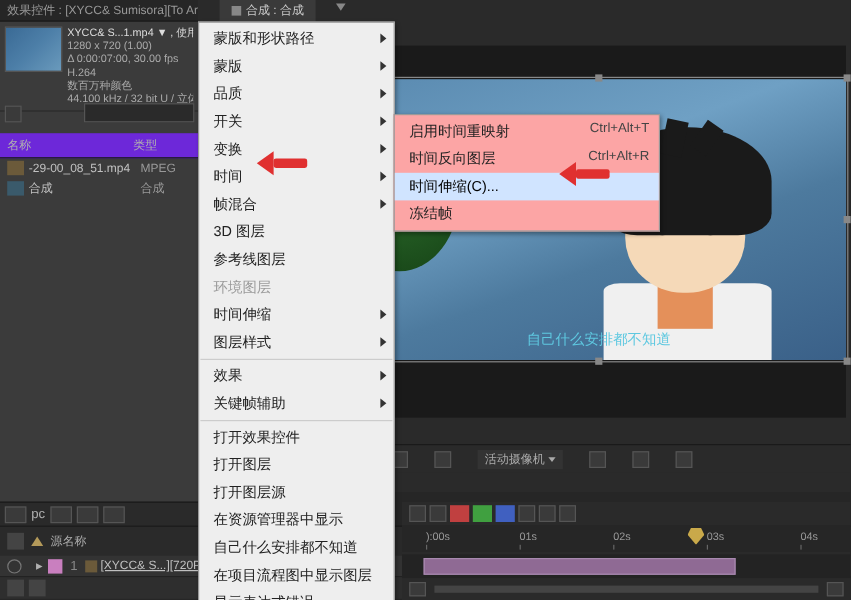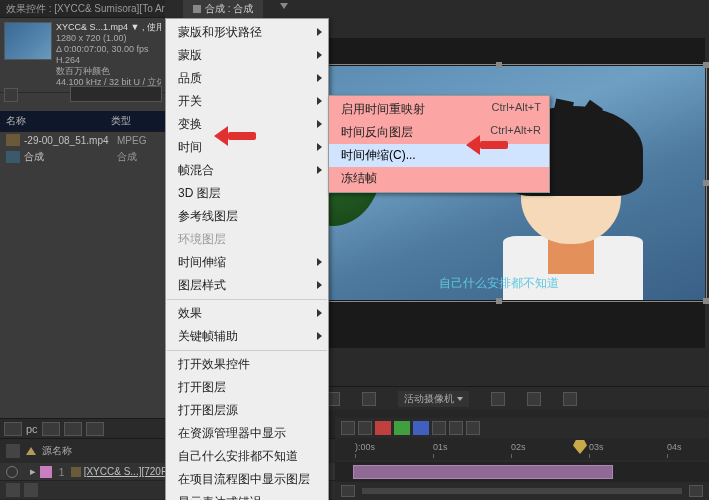"名称" .project-head { background: #0f172a -> #6d28d9 }
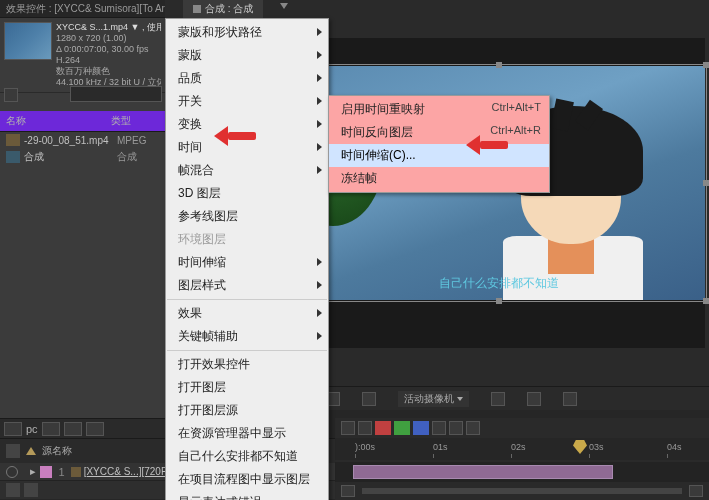"活动摄像机" .viewer-bar { bottom: 0 -> 16px }
